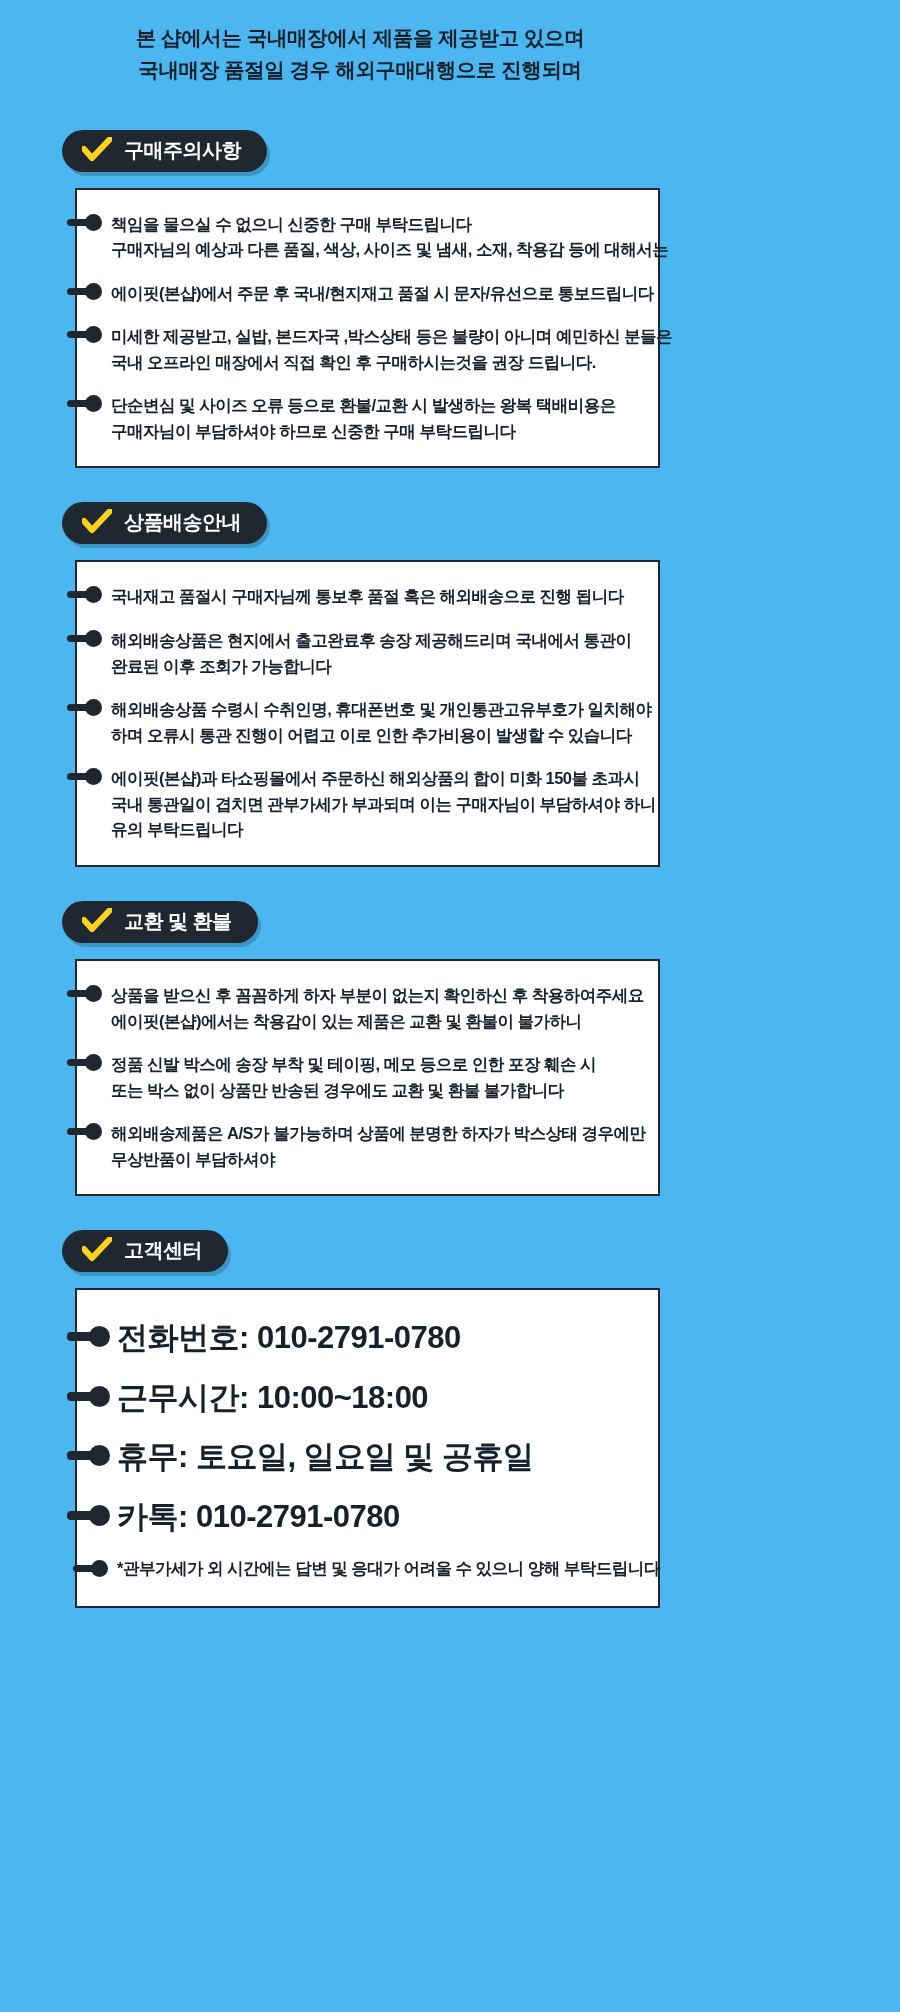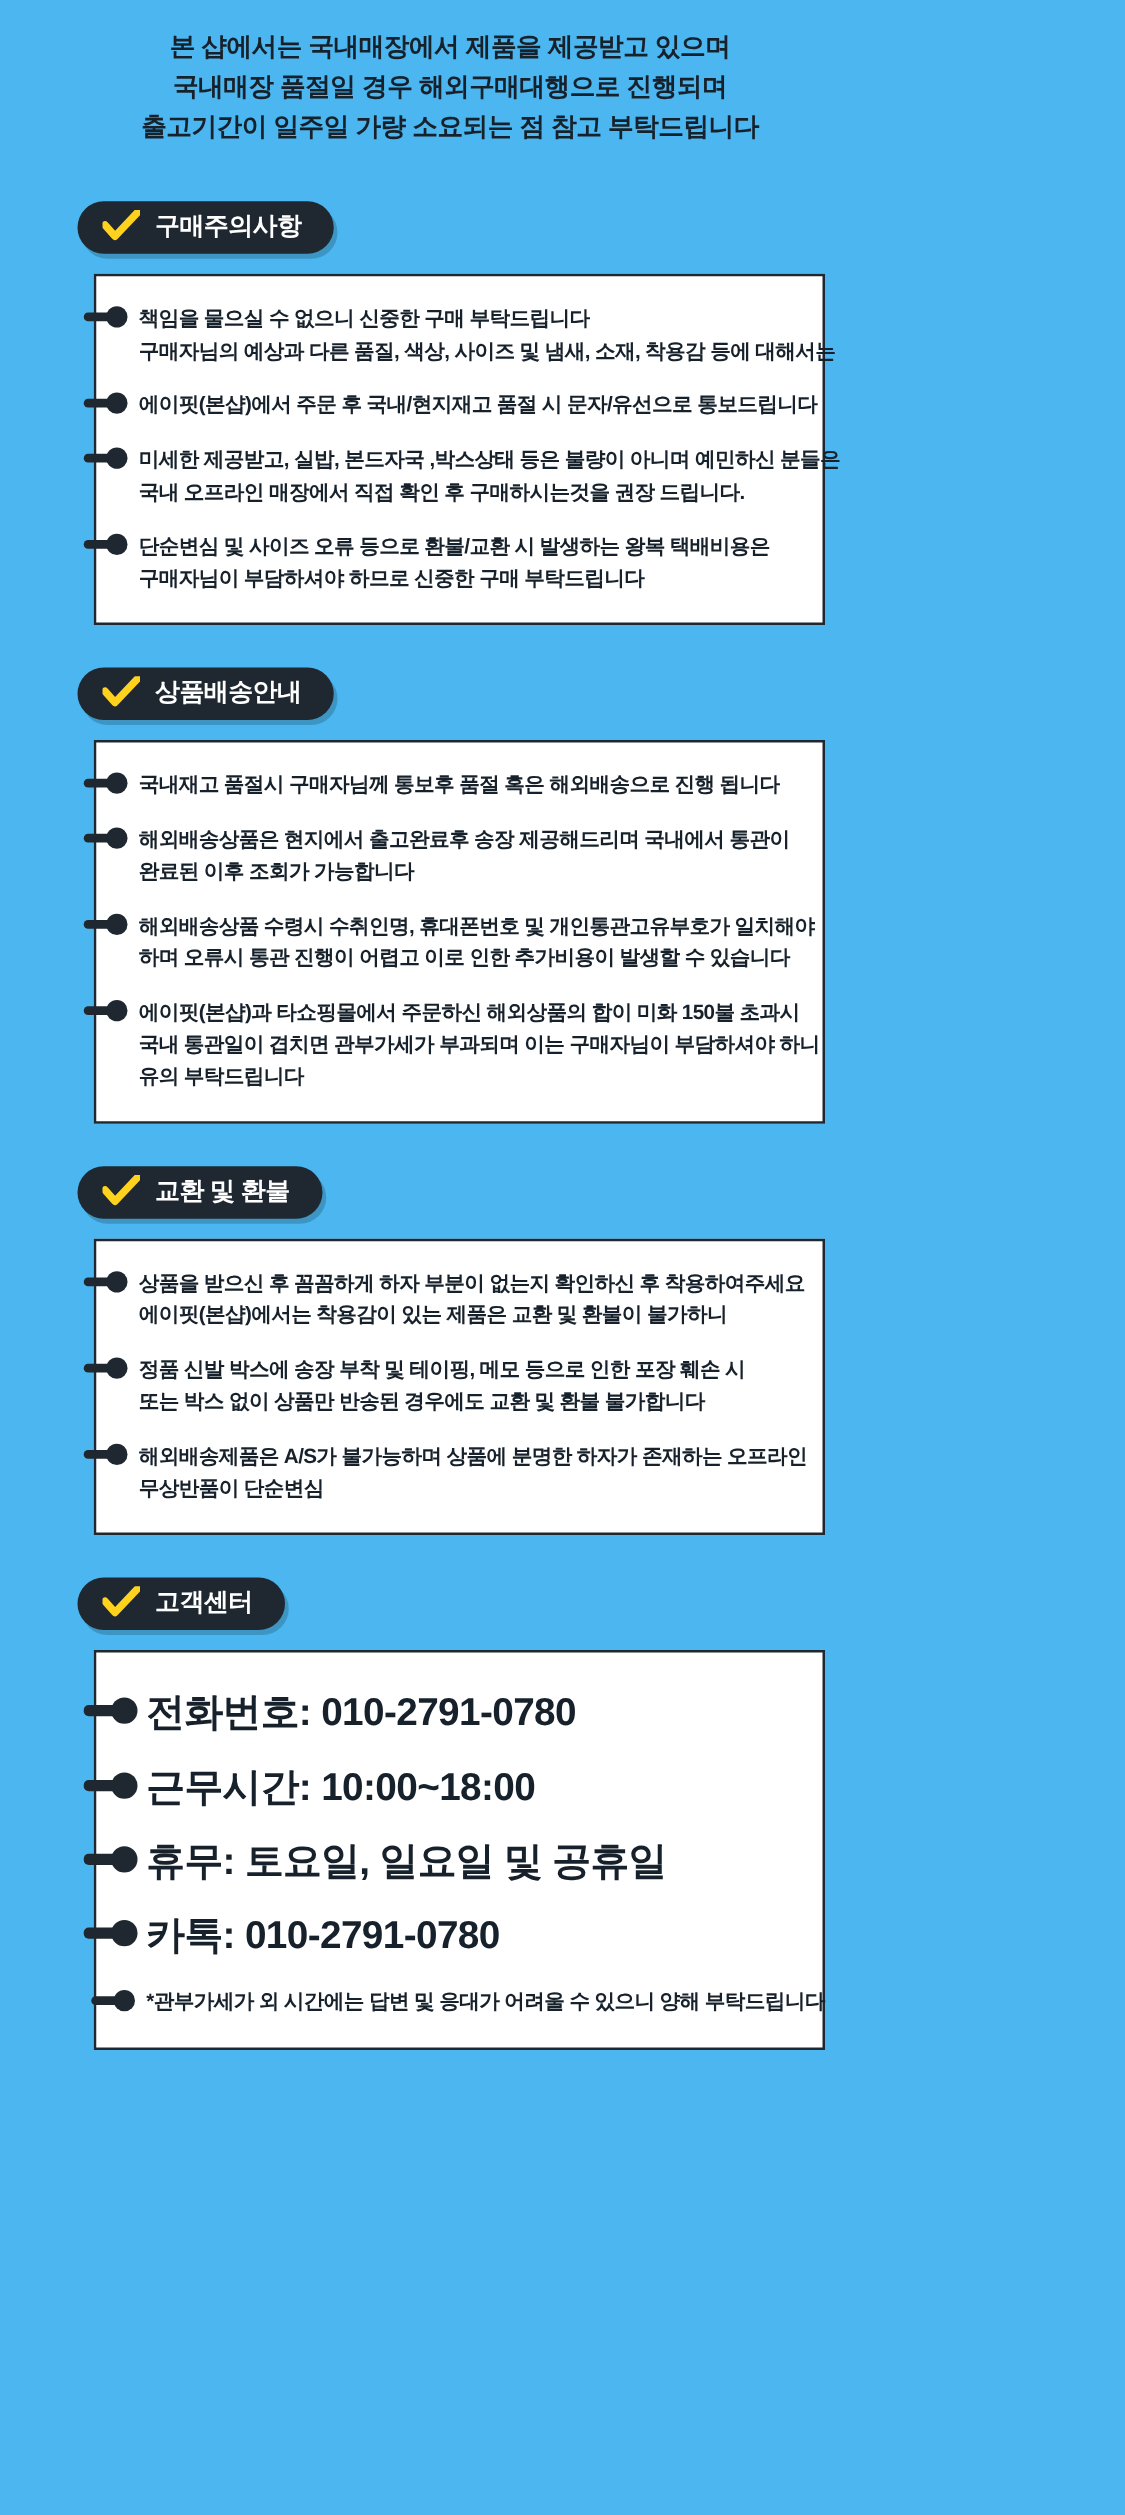"출고기간이 일주일 가량 소요되는 점" div { html: <div>출고기간이 일주일 가량 소요되는 점 참고 부탁드립니다</div> -> none }
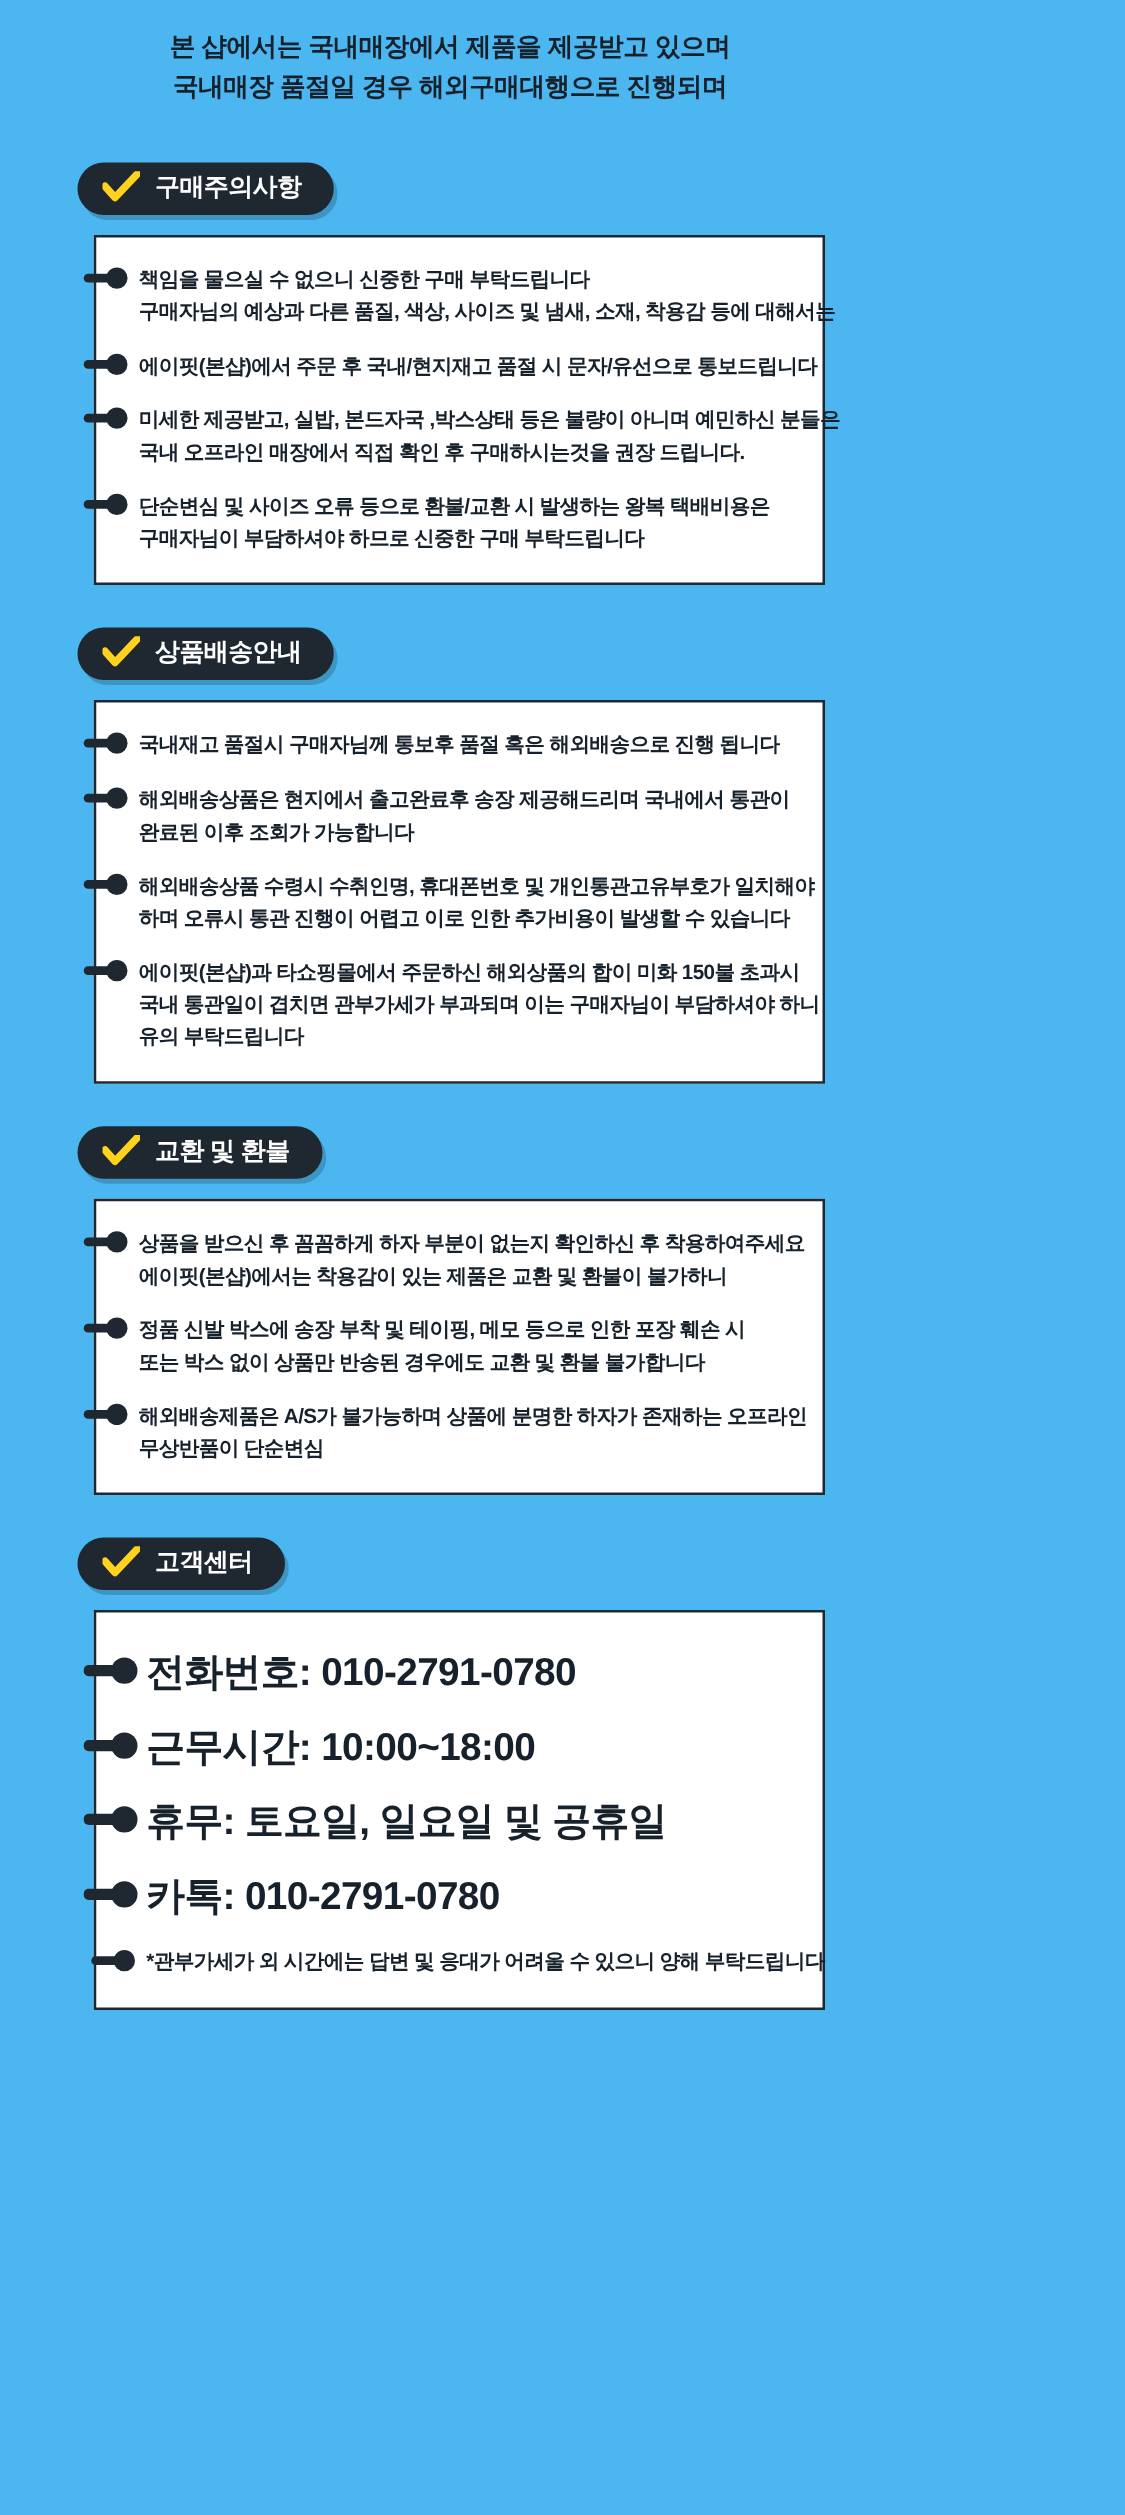"해외배송제품은 A/S가 불가능하며 상품에 분명한" span.line { text: 존재하는 오프라인 -> 박스상태 경우에만 }
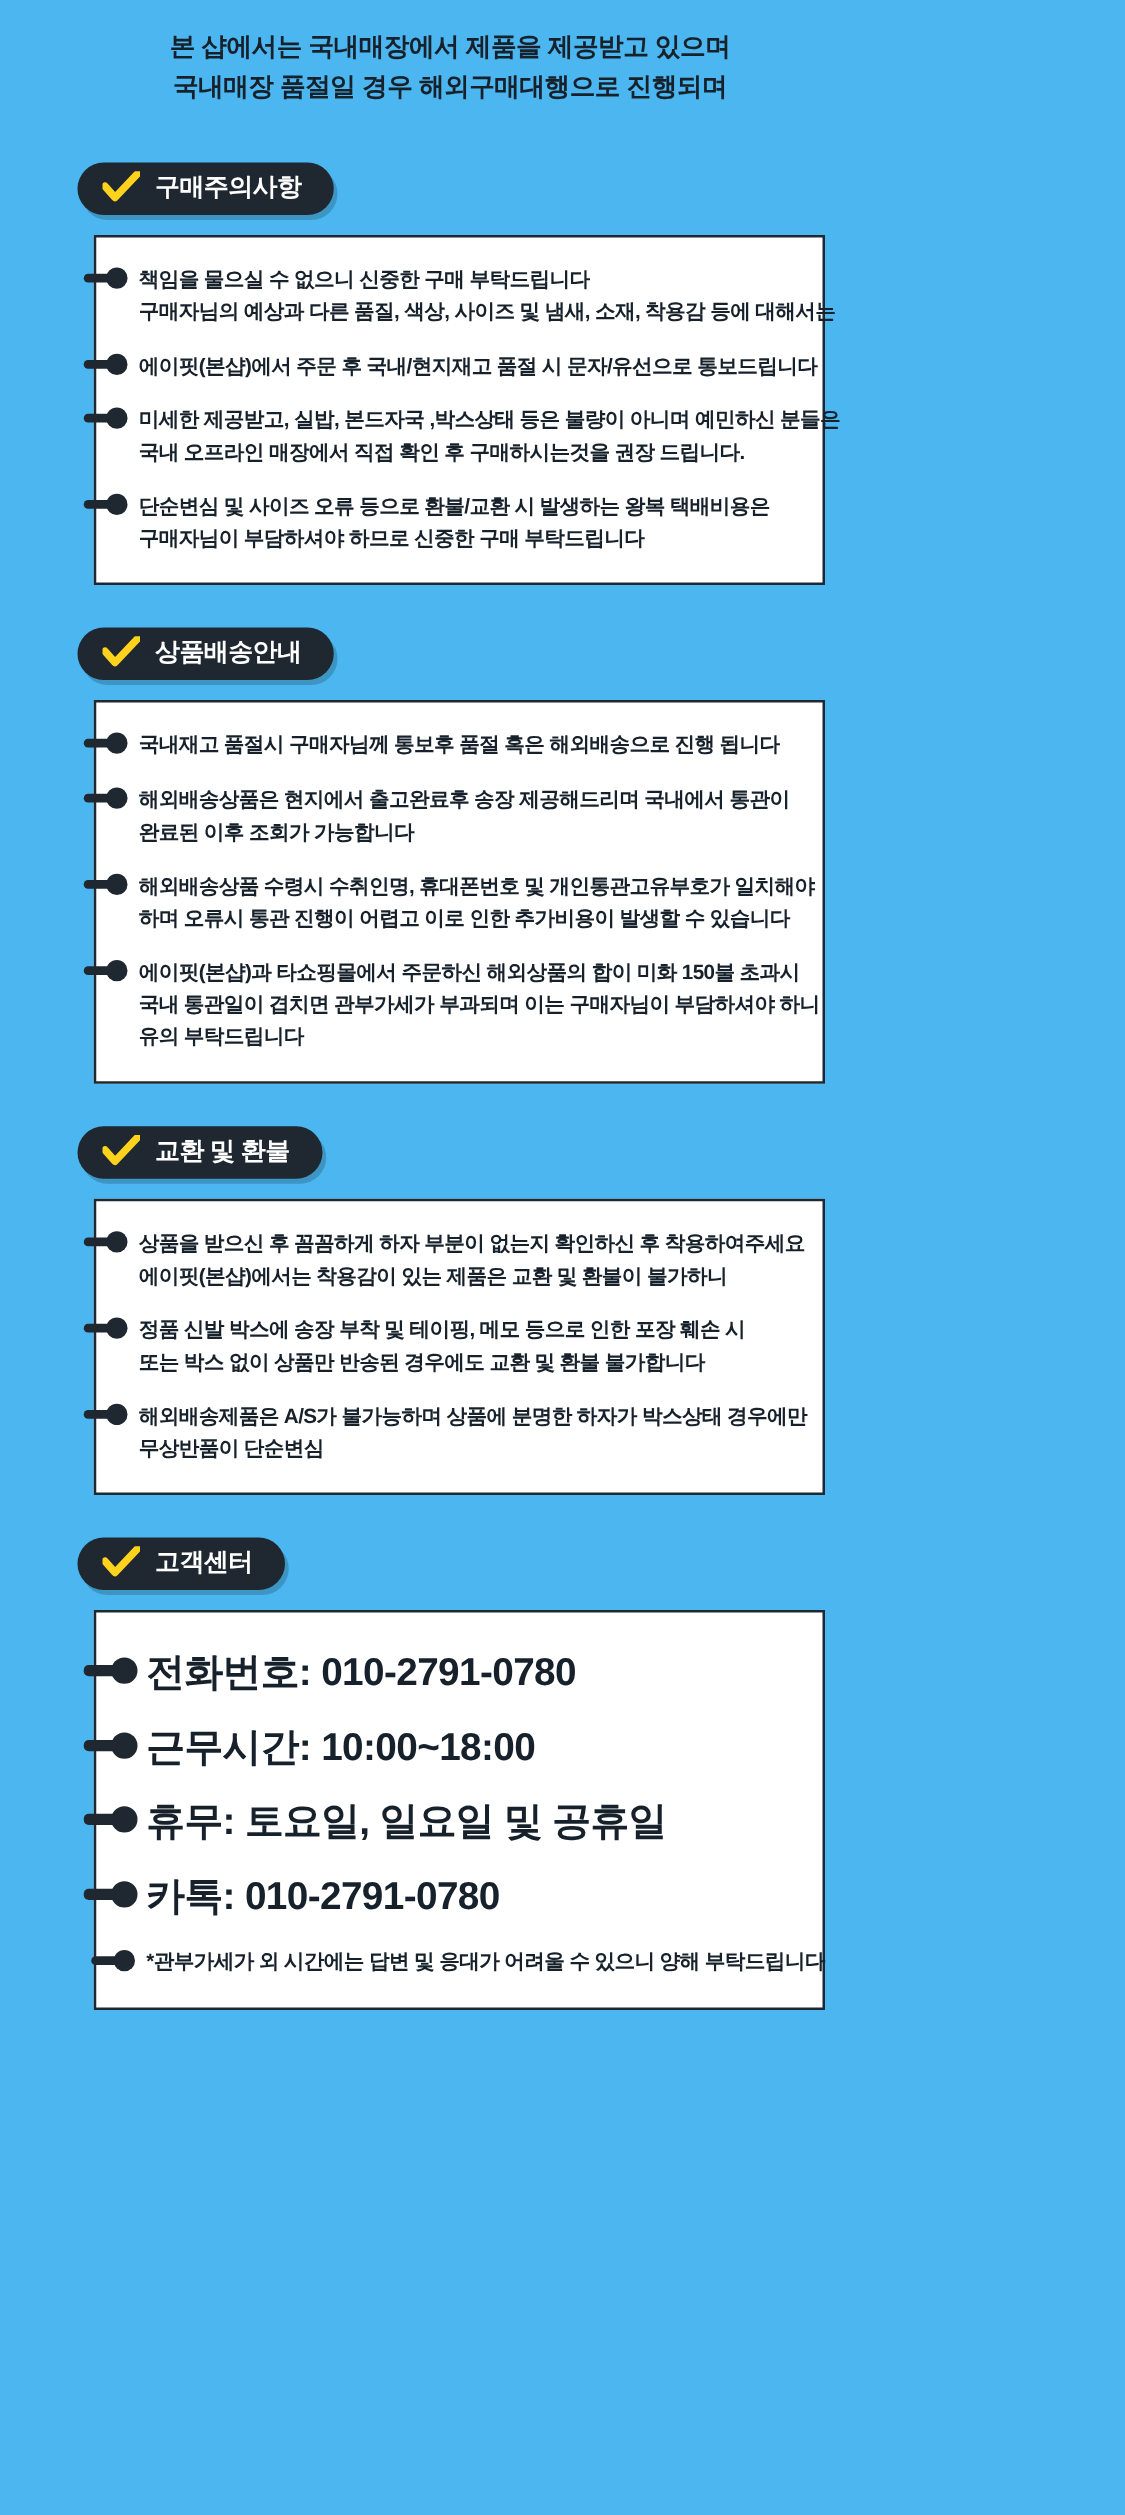"무상반품이 단순변심" span.line { text: 단순변심 -> 부담하셔야 }
